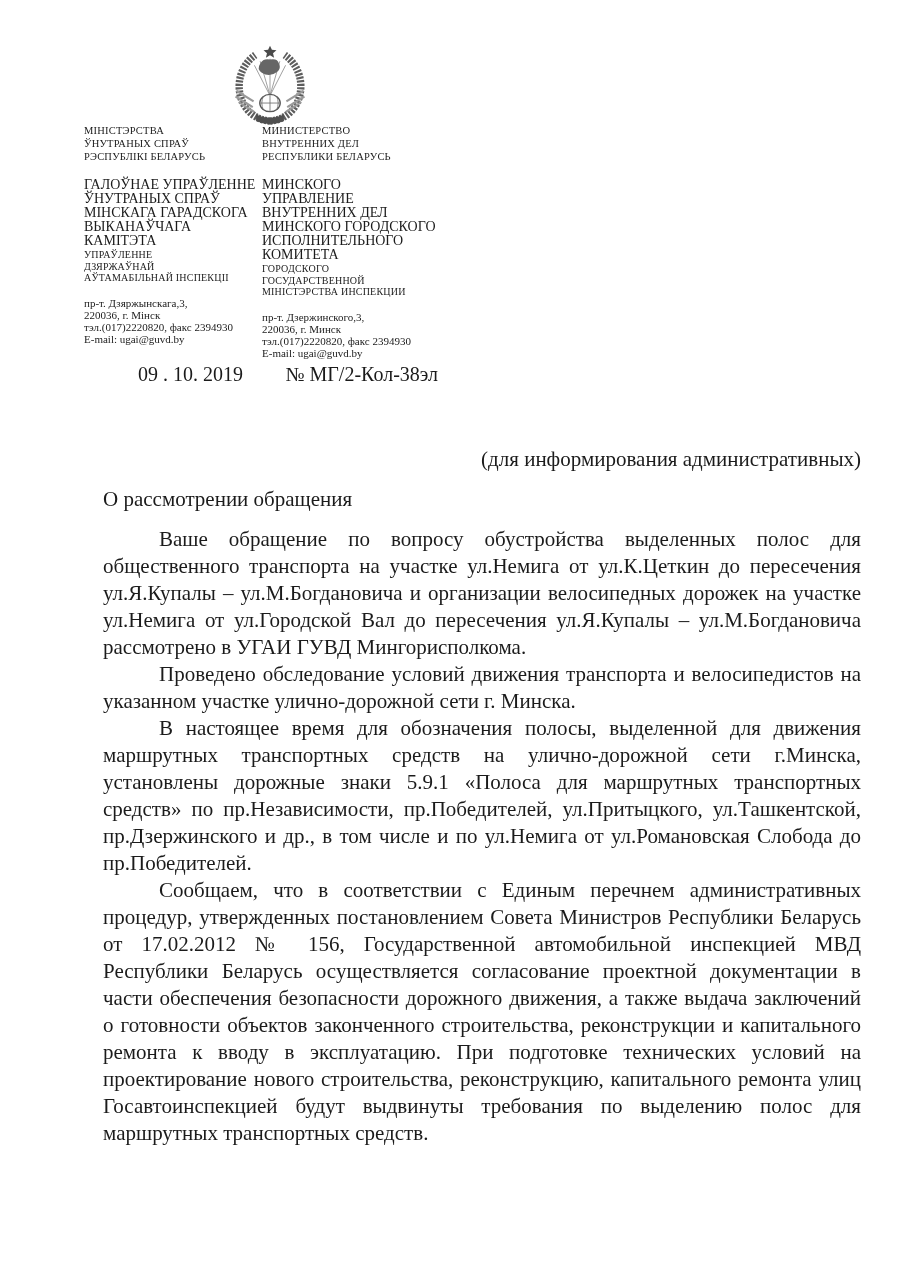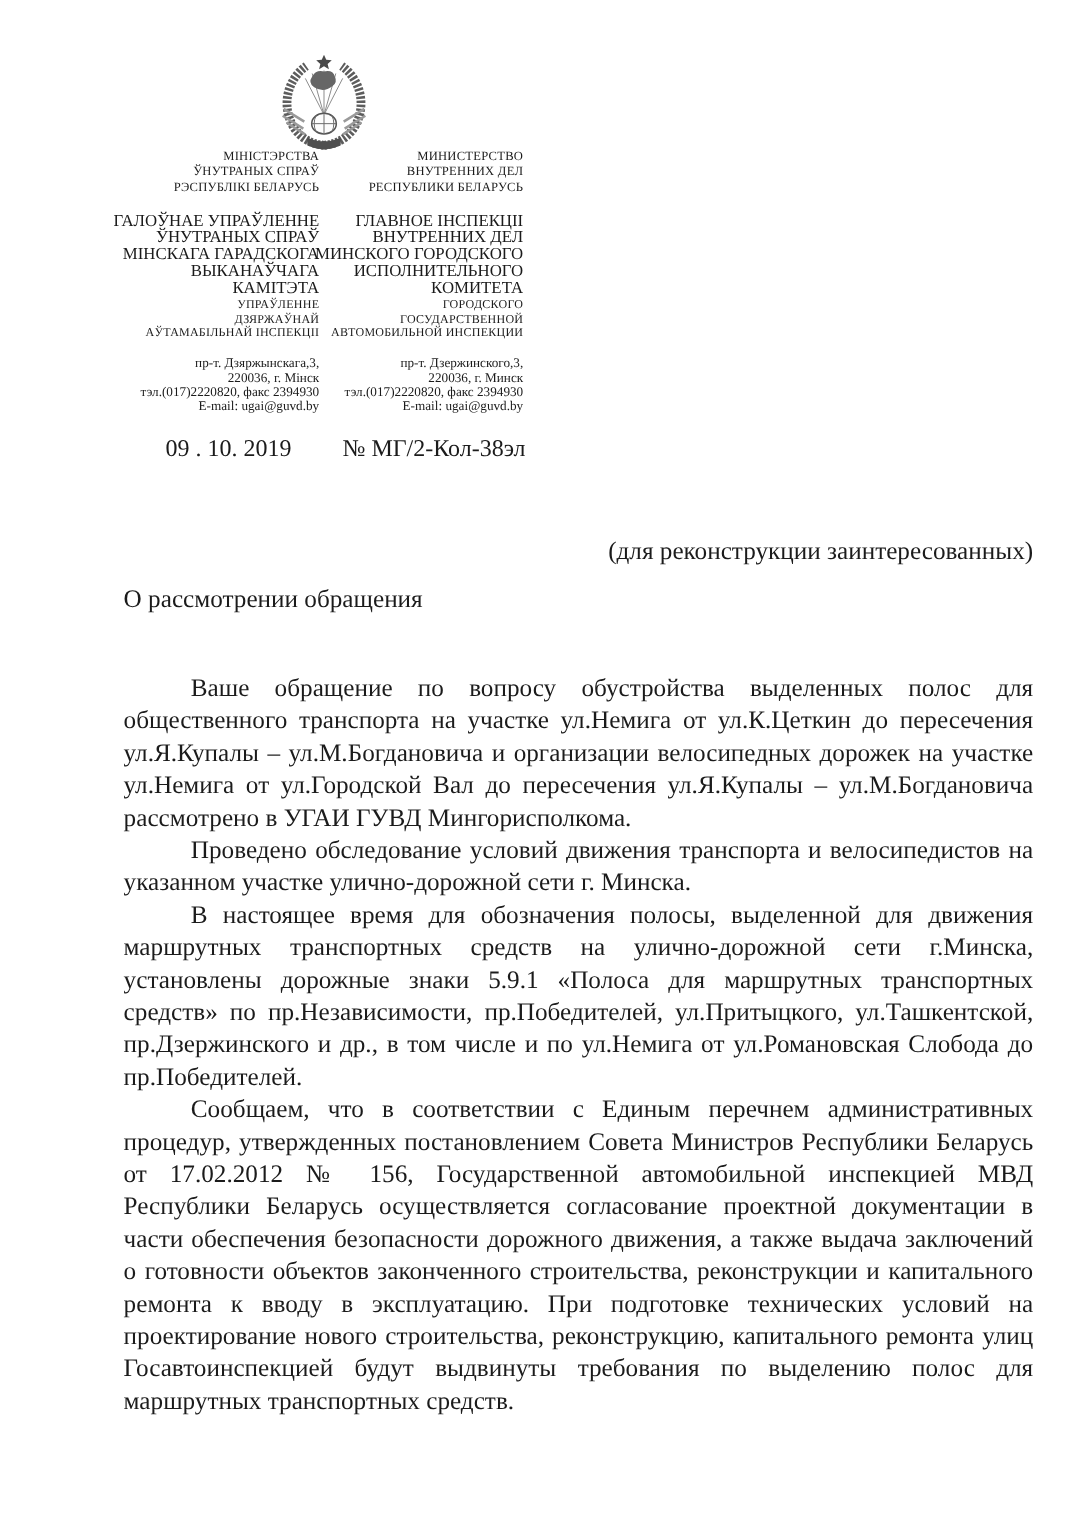"МІНІСТЭРСТВА" .lh-col { text-align: right -> left }
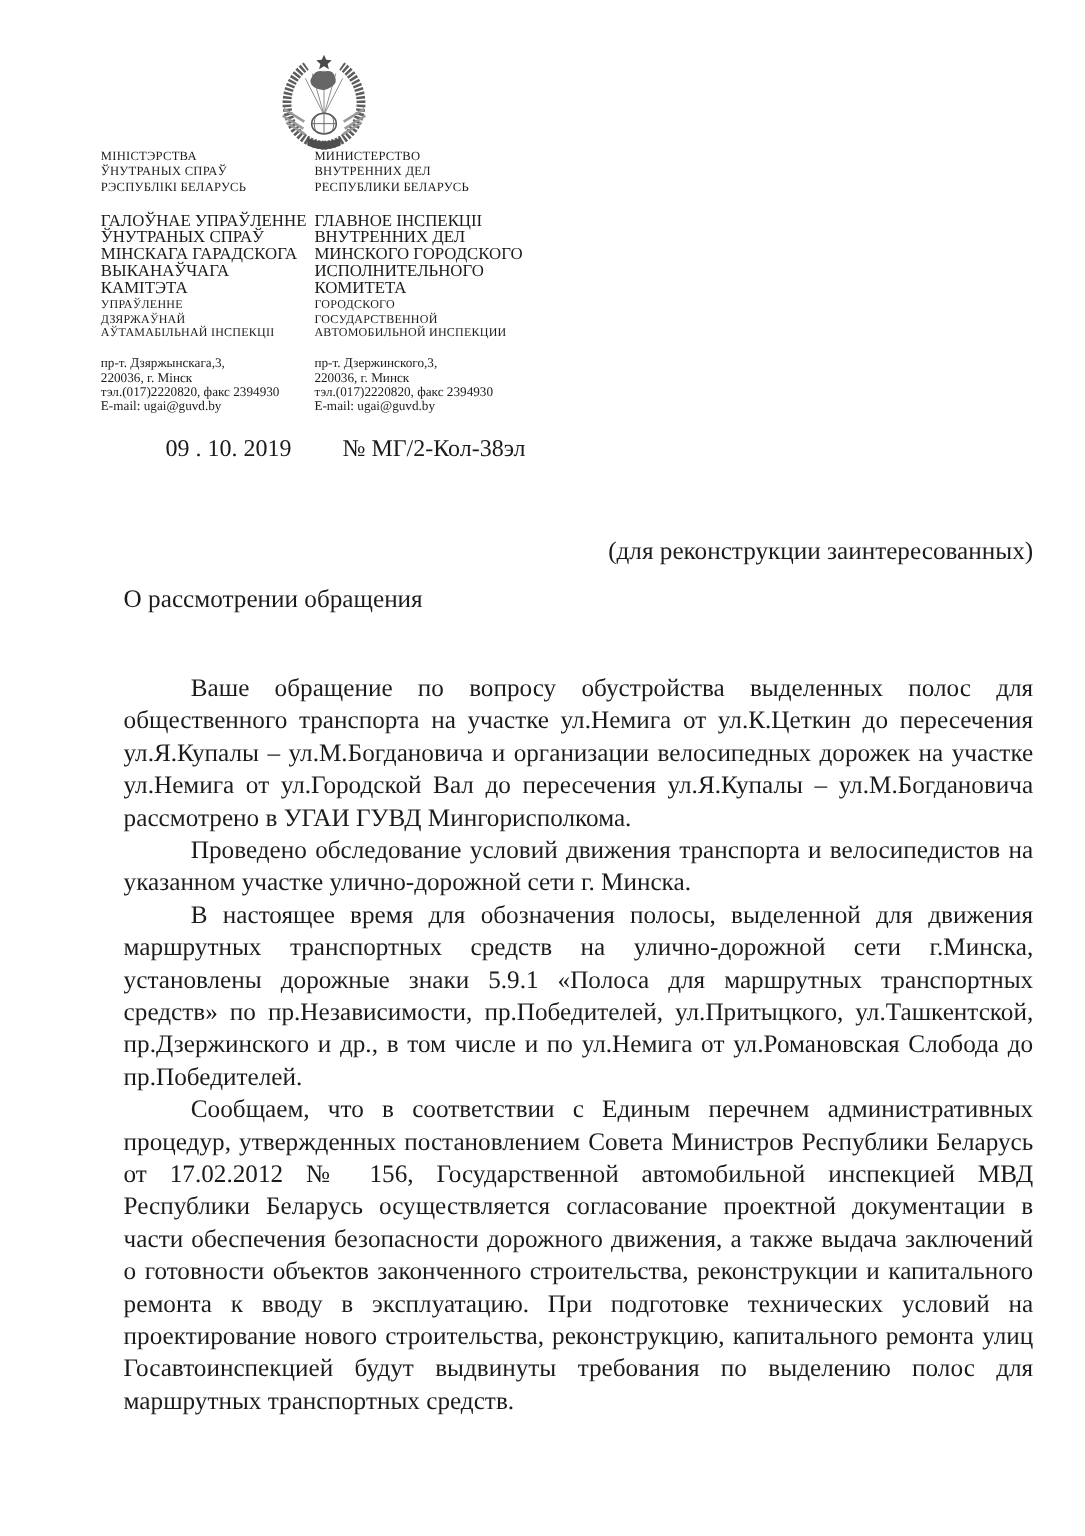"ГЛАВНОЕ ІНСПЕКЦІІ" div { text: ГЛАВНОЕ ІНСПЕКЦІІ -> МИНСКОГО УПРАВЛЕНИЕ }
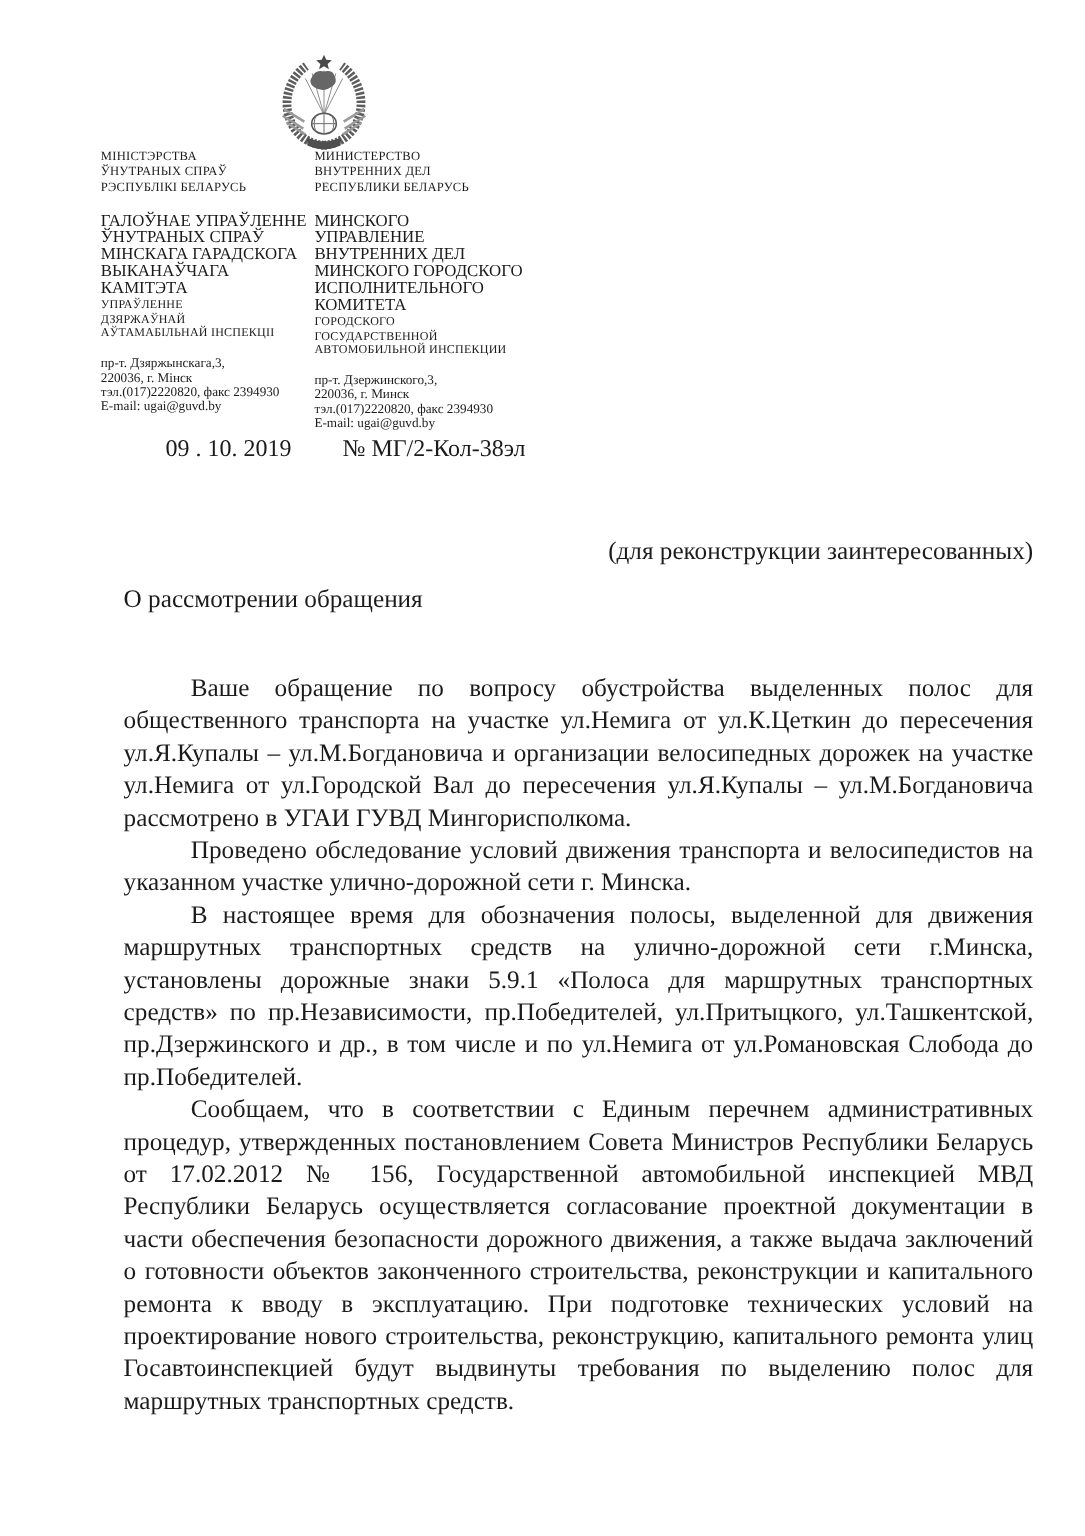"АВТОМОБИЛЬНОЙ ИНСПЕКЦИИ" div { text: АВТОМОБИЛЬНОЙ -> МІНІСТЭРСТВА }
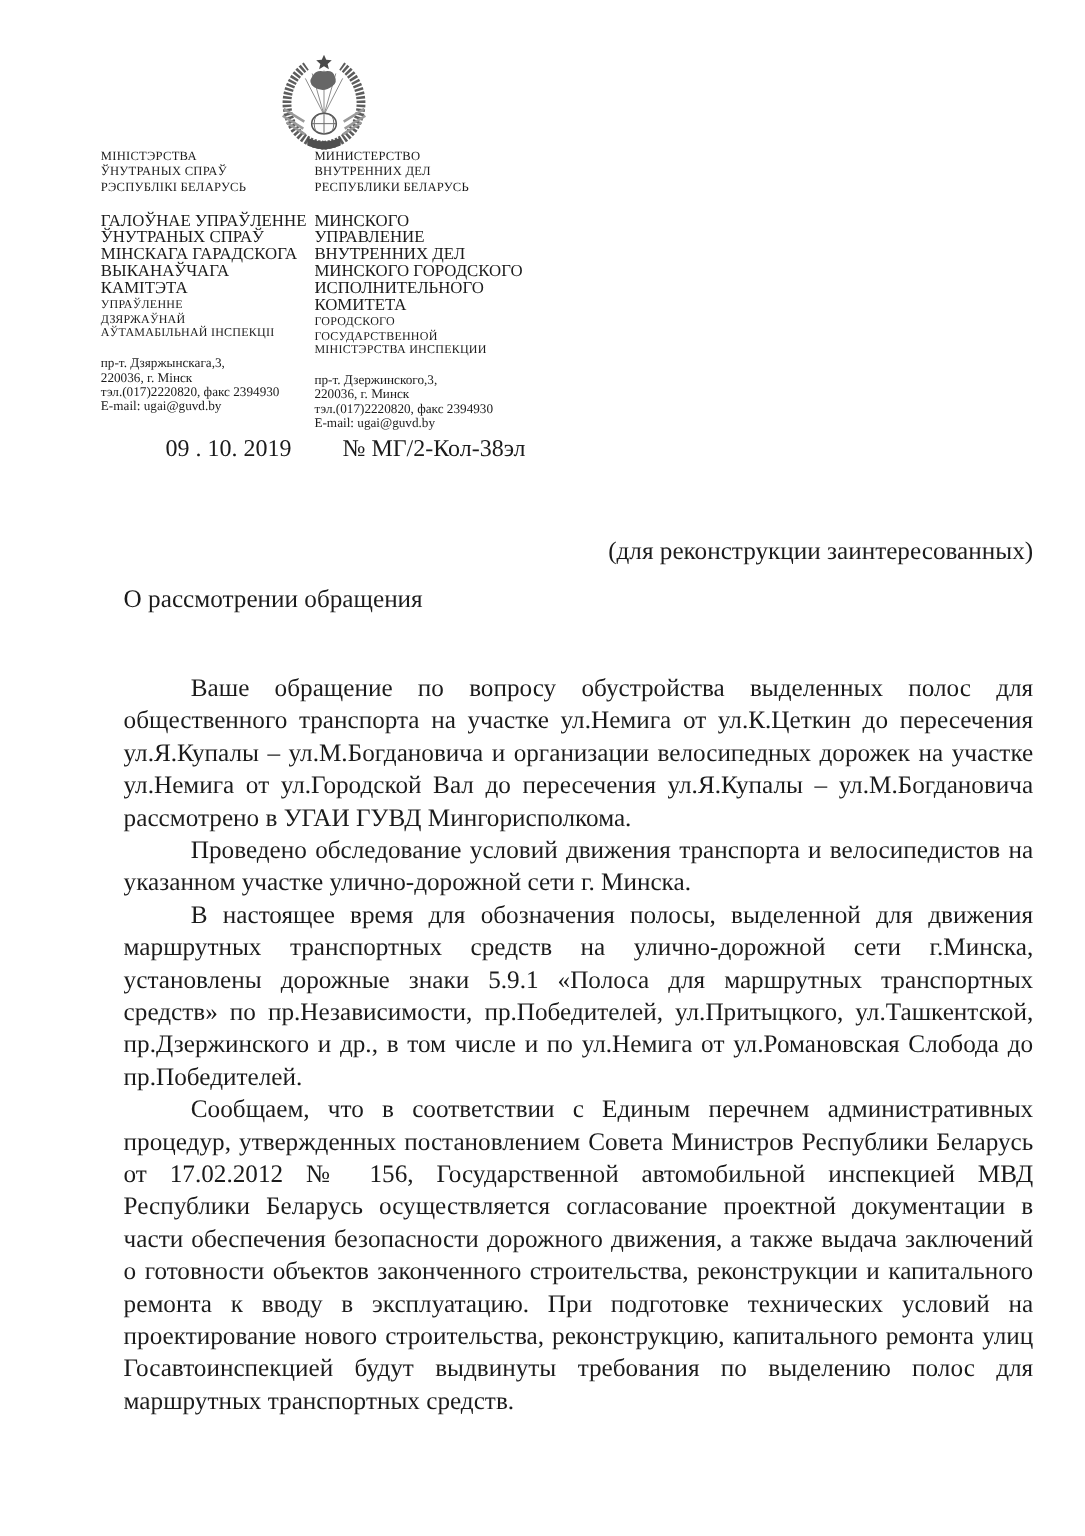"(для реконструкции заинтересованных)" div.addressee-note { text: реконструкции заинтересованных -> информирования административных }
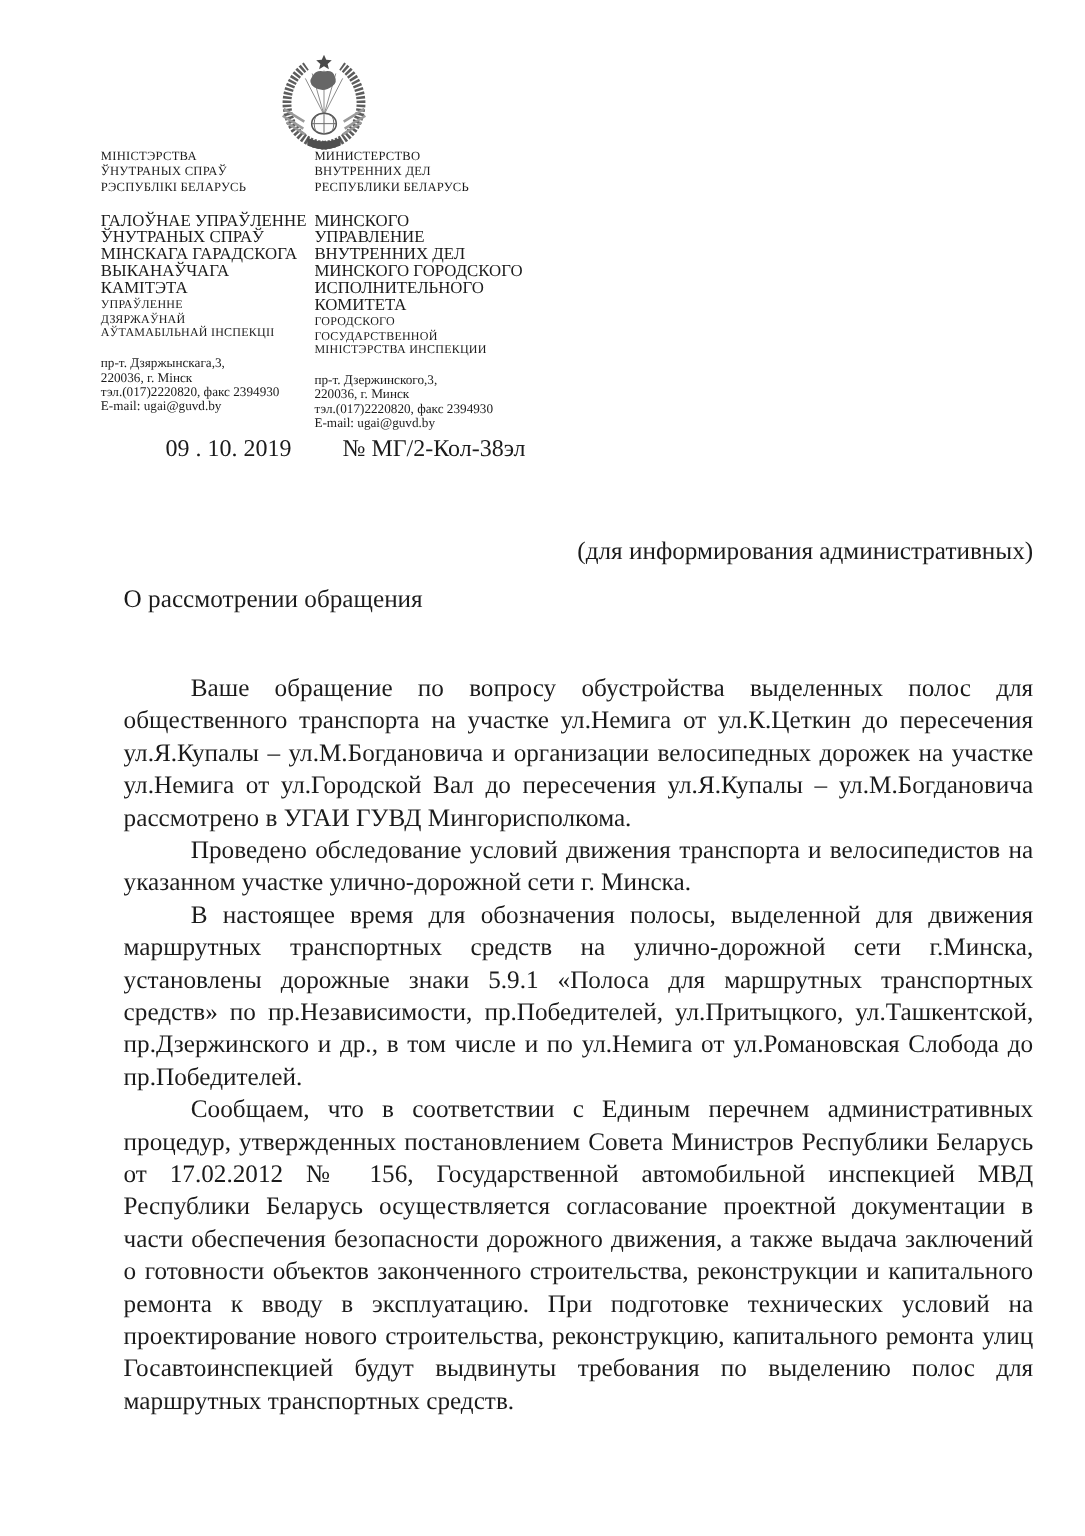"Ваше обращение по вопросу обустройства" .letter-body { top: 560px -> 526px }
